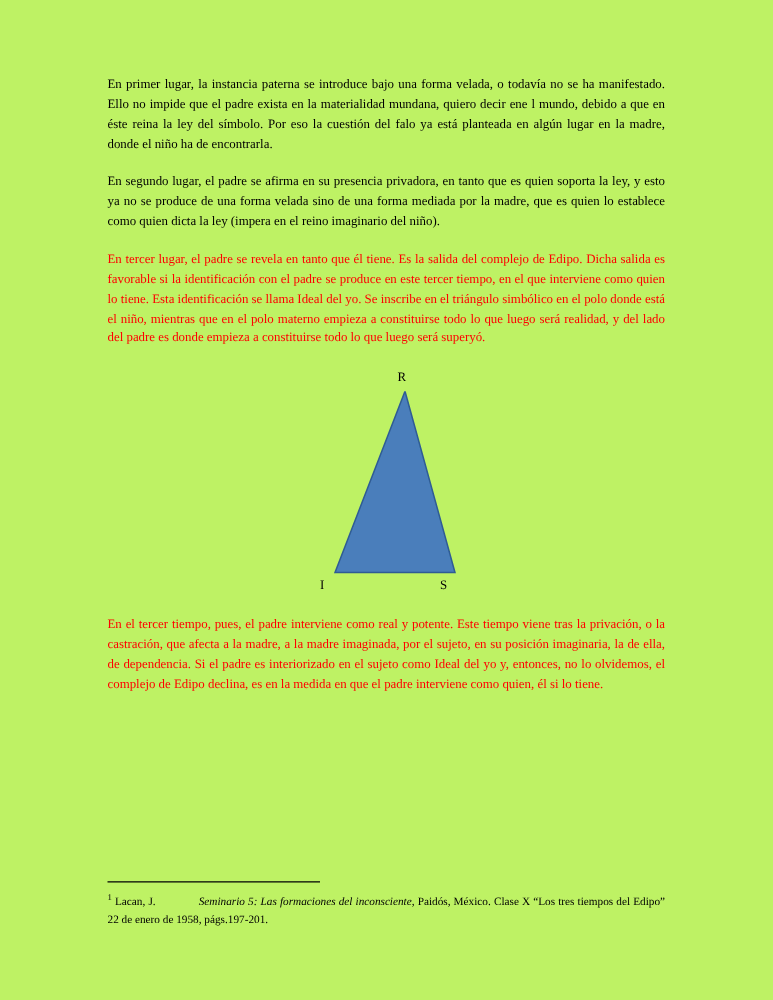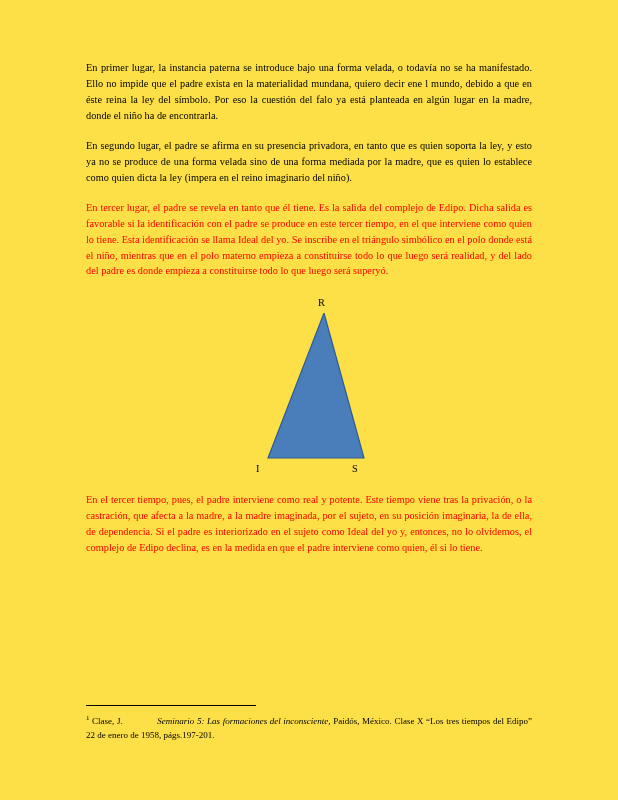"En primer lugar, la instancia" .page { background: #fde047 -> #bef264 }
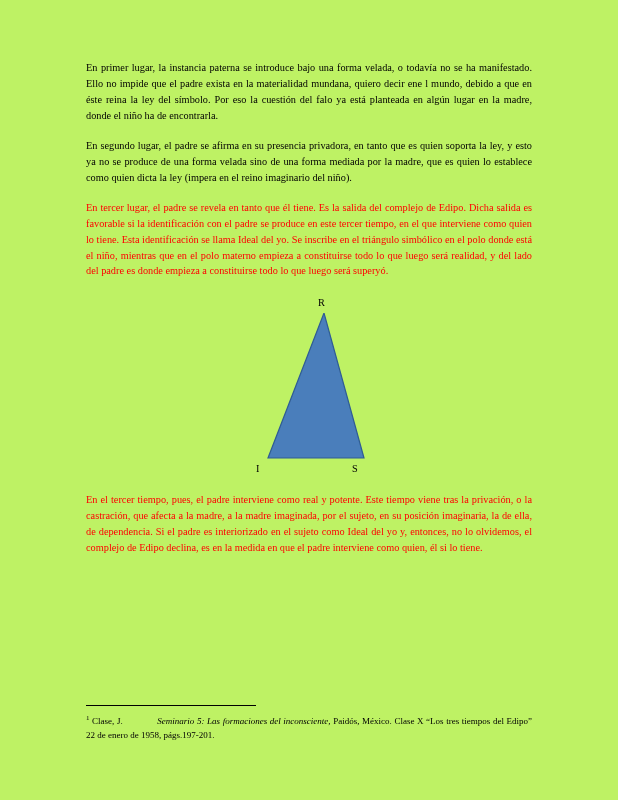"Clase, J." span { text: Clase -> Lacan }
